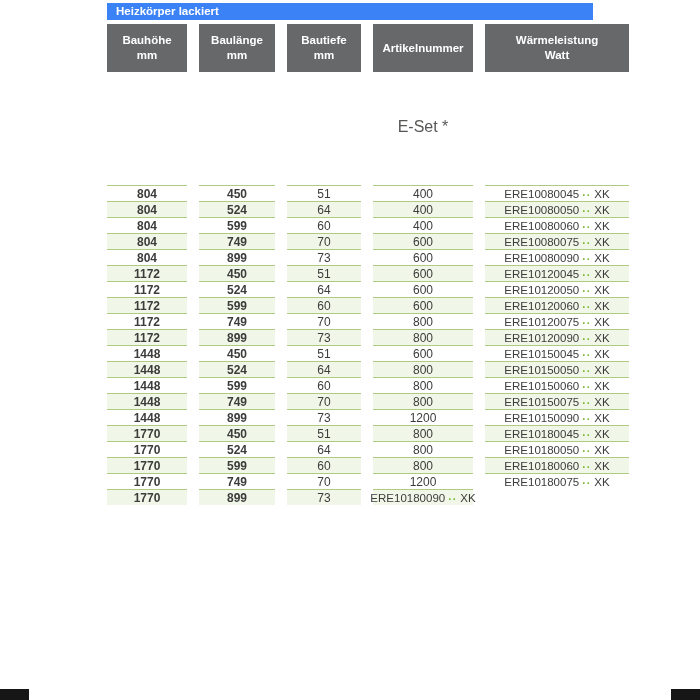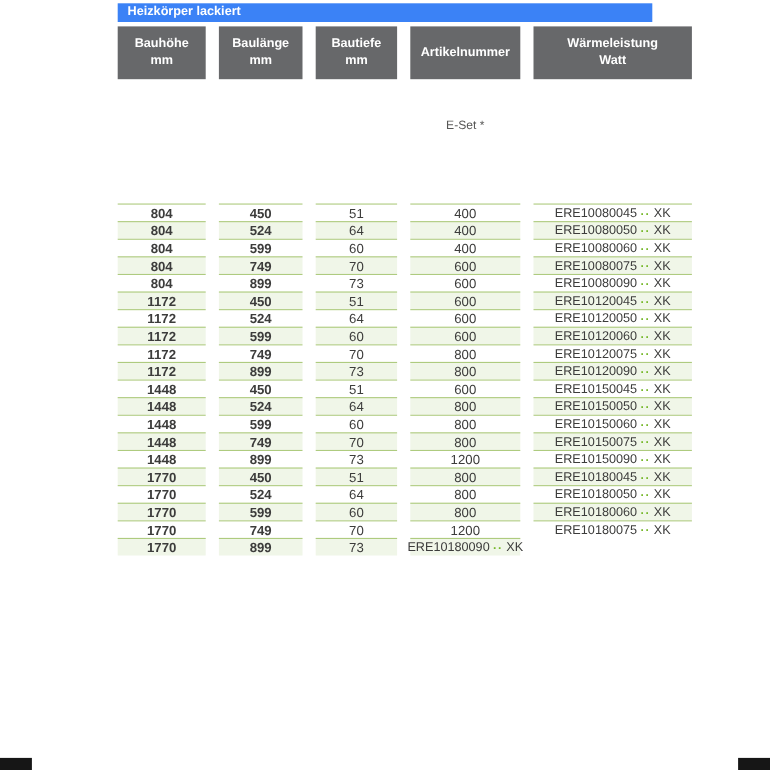"E-Set *" .subhead .sub-cell { font-size: 11px -> 16px; margin-top: none -> 24px; padding-top: 36px -> 22px }
